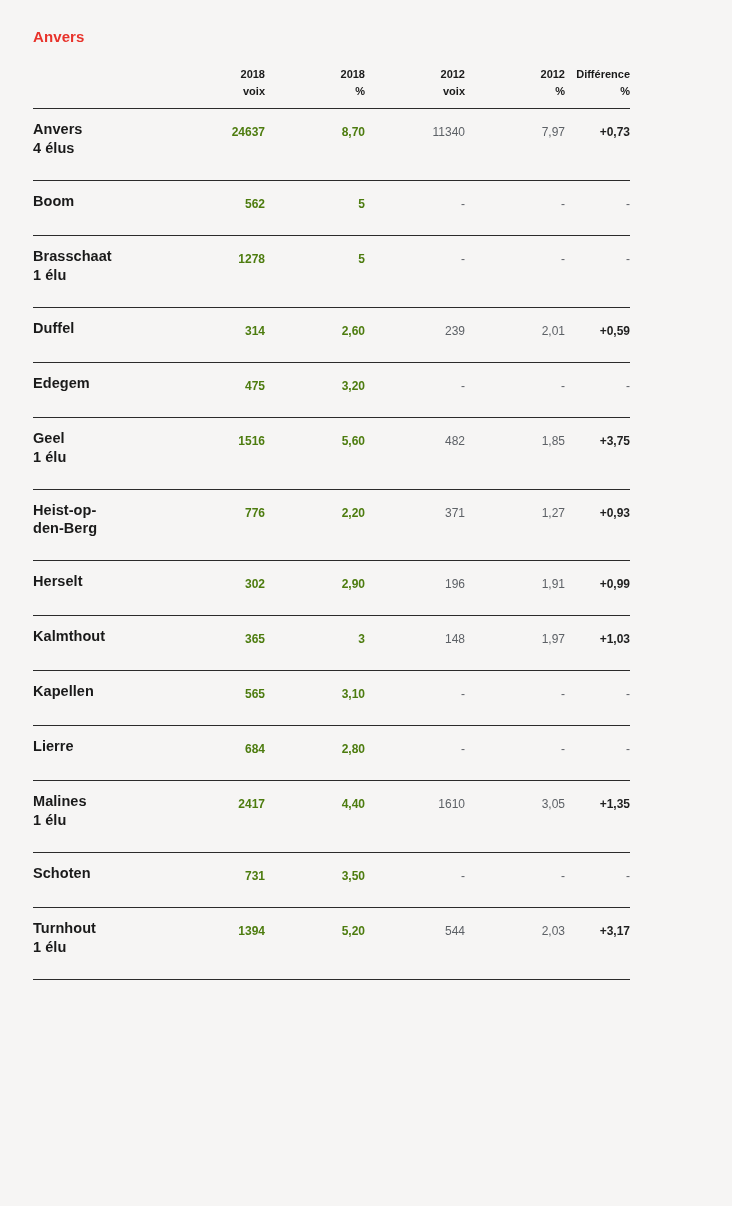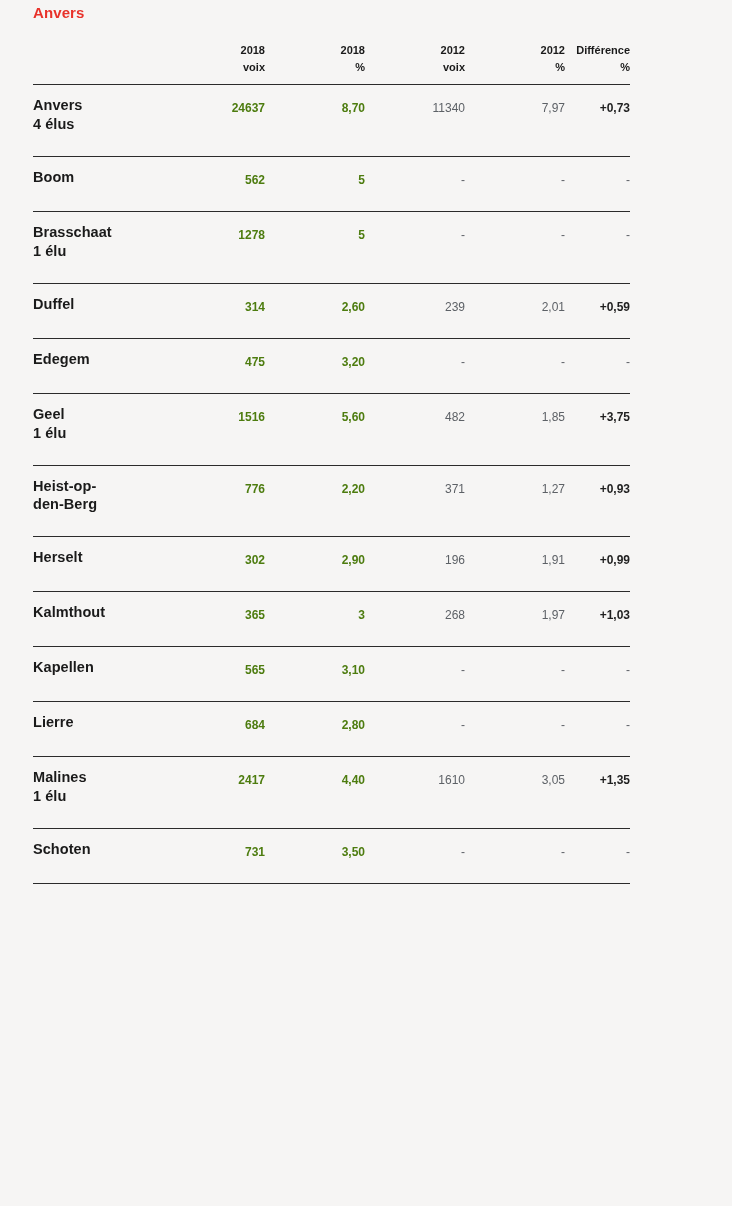"Anvers" .page { margin-top: none -> 24px }
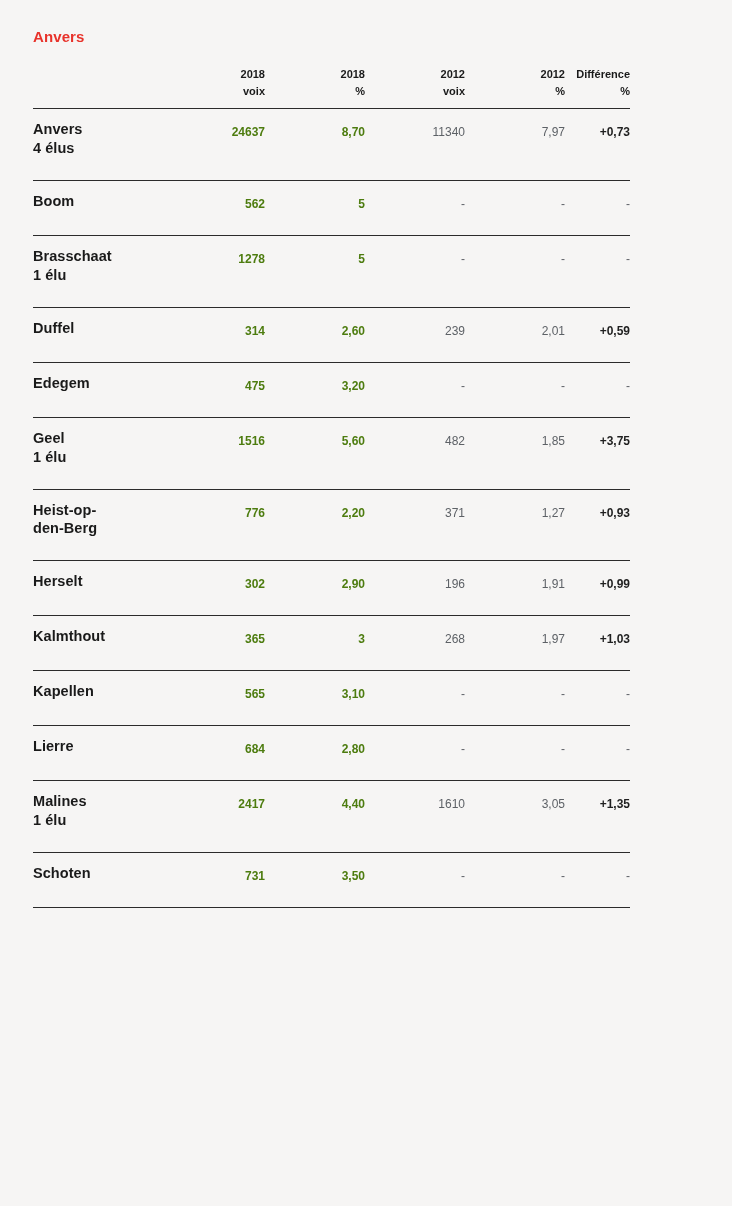"268" td.cell-v12 { text: 268 -> 148 }
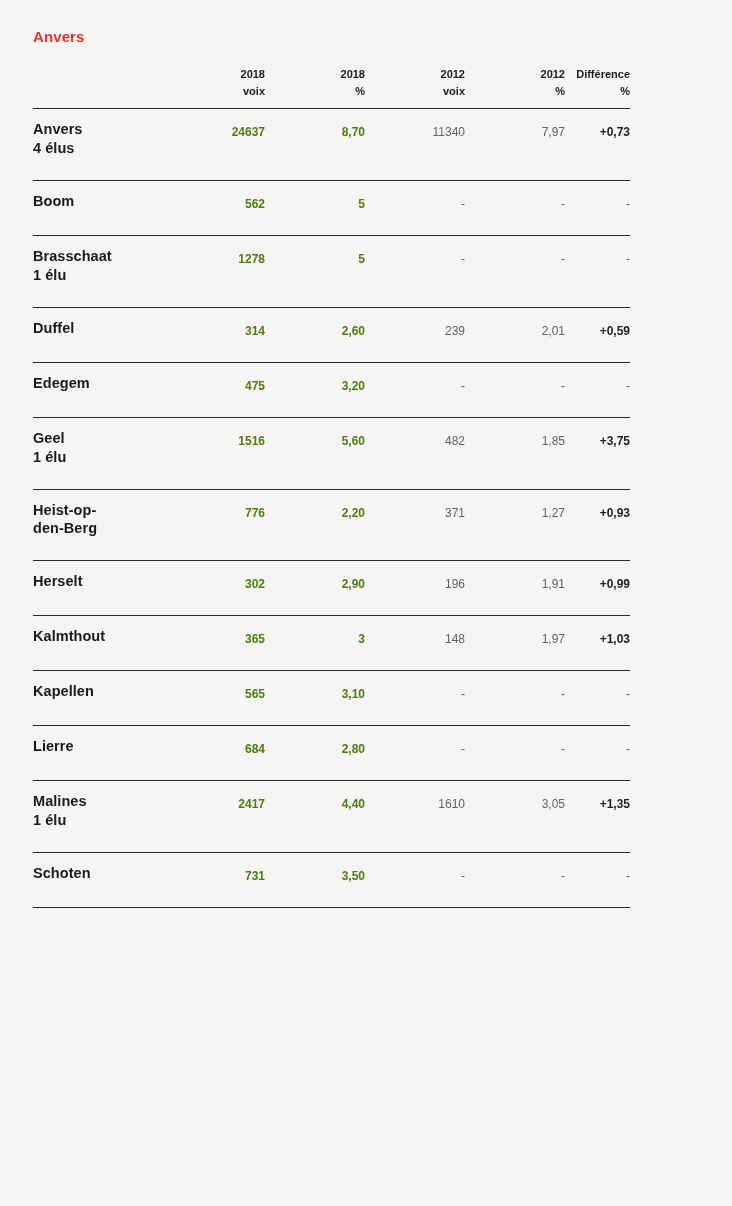"Turnhout" tr { html: none -> <tr> <td>Turnhout 1 élu</td> <td>1394</td> <td>5,20</td> <td>544</td> <td>2,03</td> <td>+3,17</td> </tr> }
